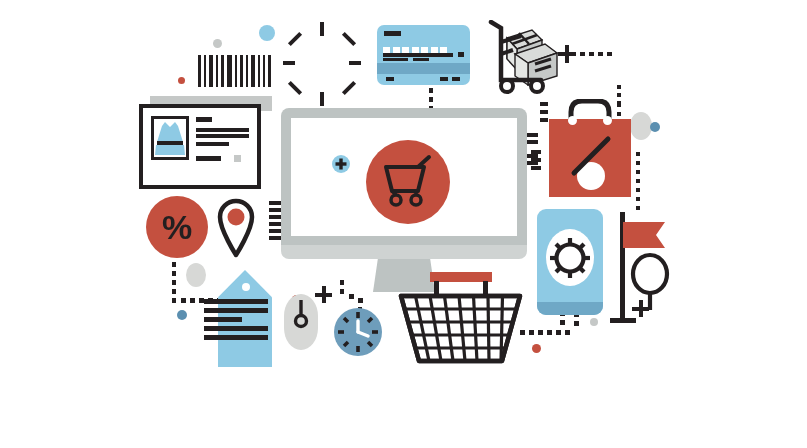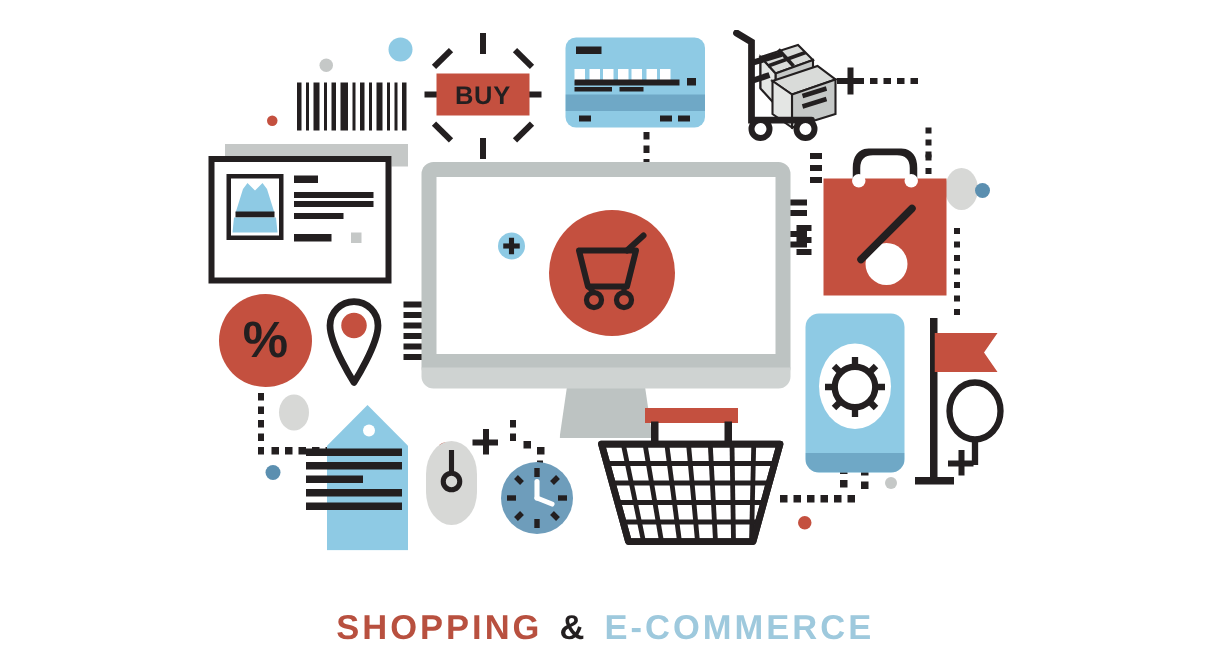"BUY" div { html: <div> <b>BUY</b> </div> -> none }
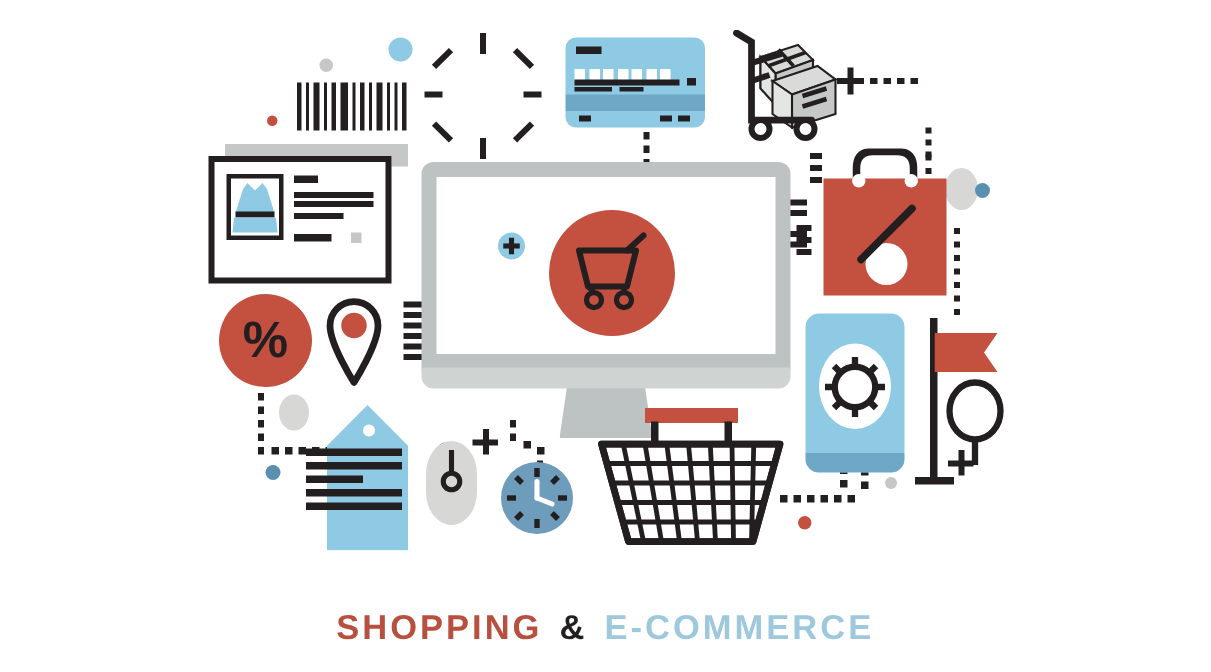"SHOPPING & E-COMMERCE" div { html: <div> <span>SHOPPING</span> <span>&amp;</span> <span>E-COMMERCE</span> </div> -> none }
